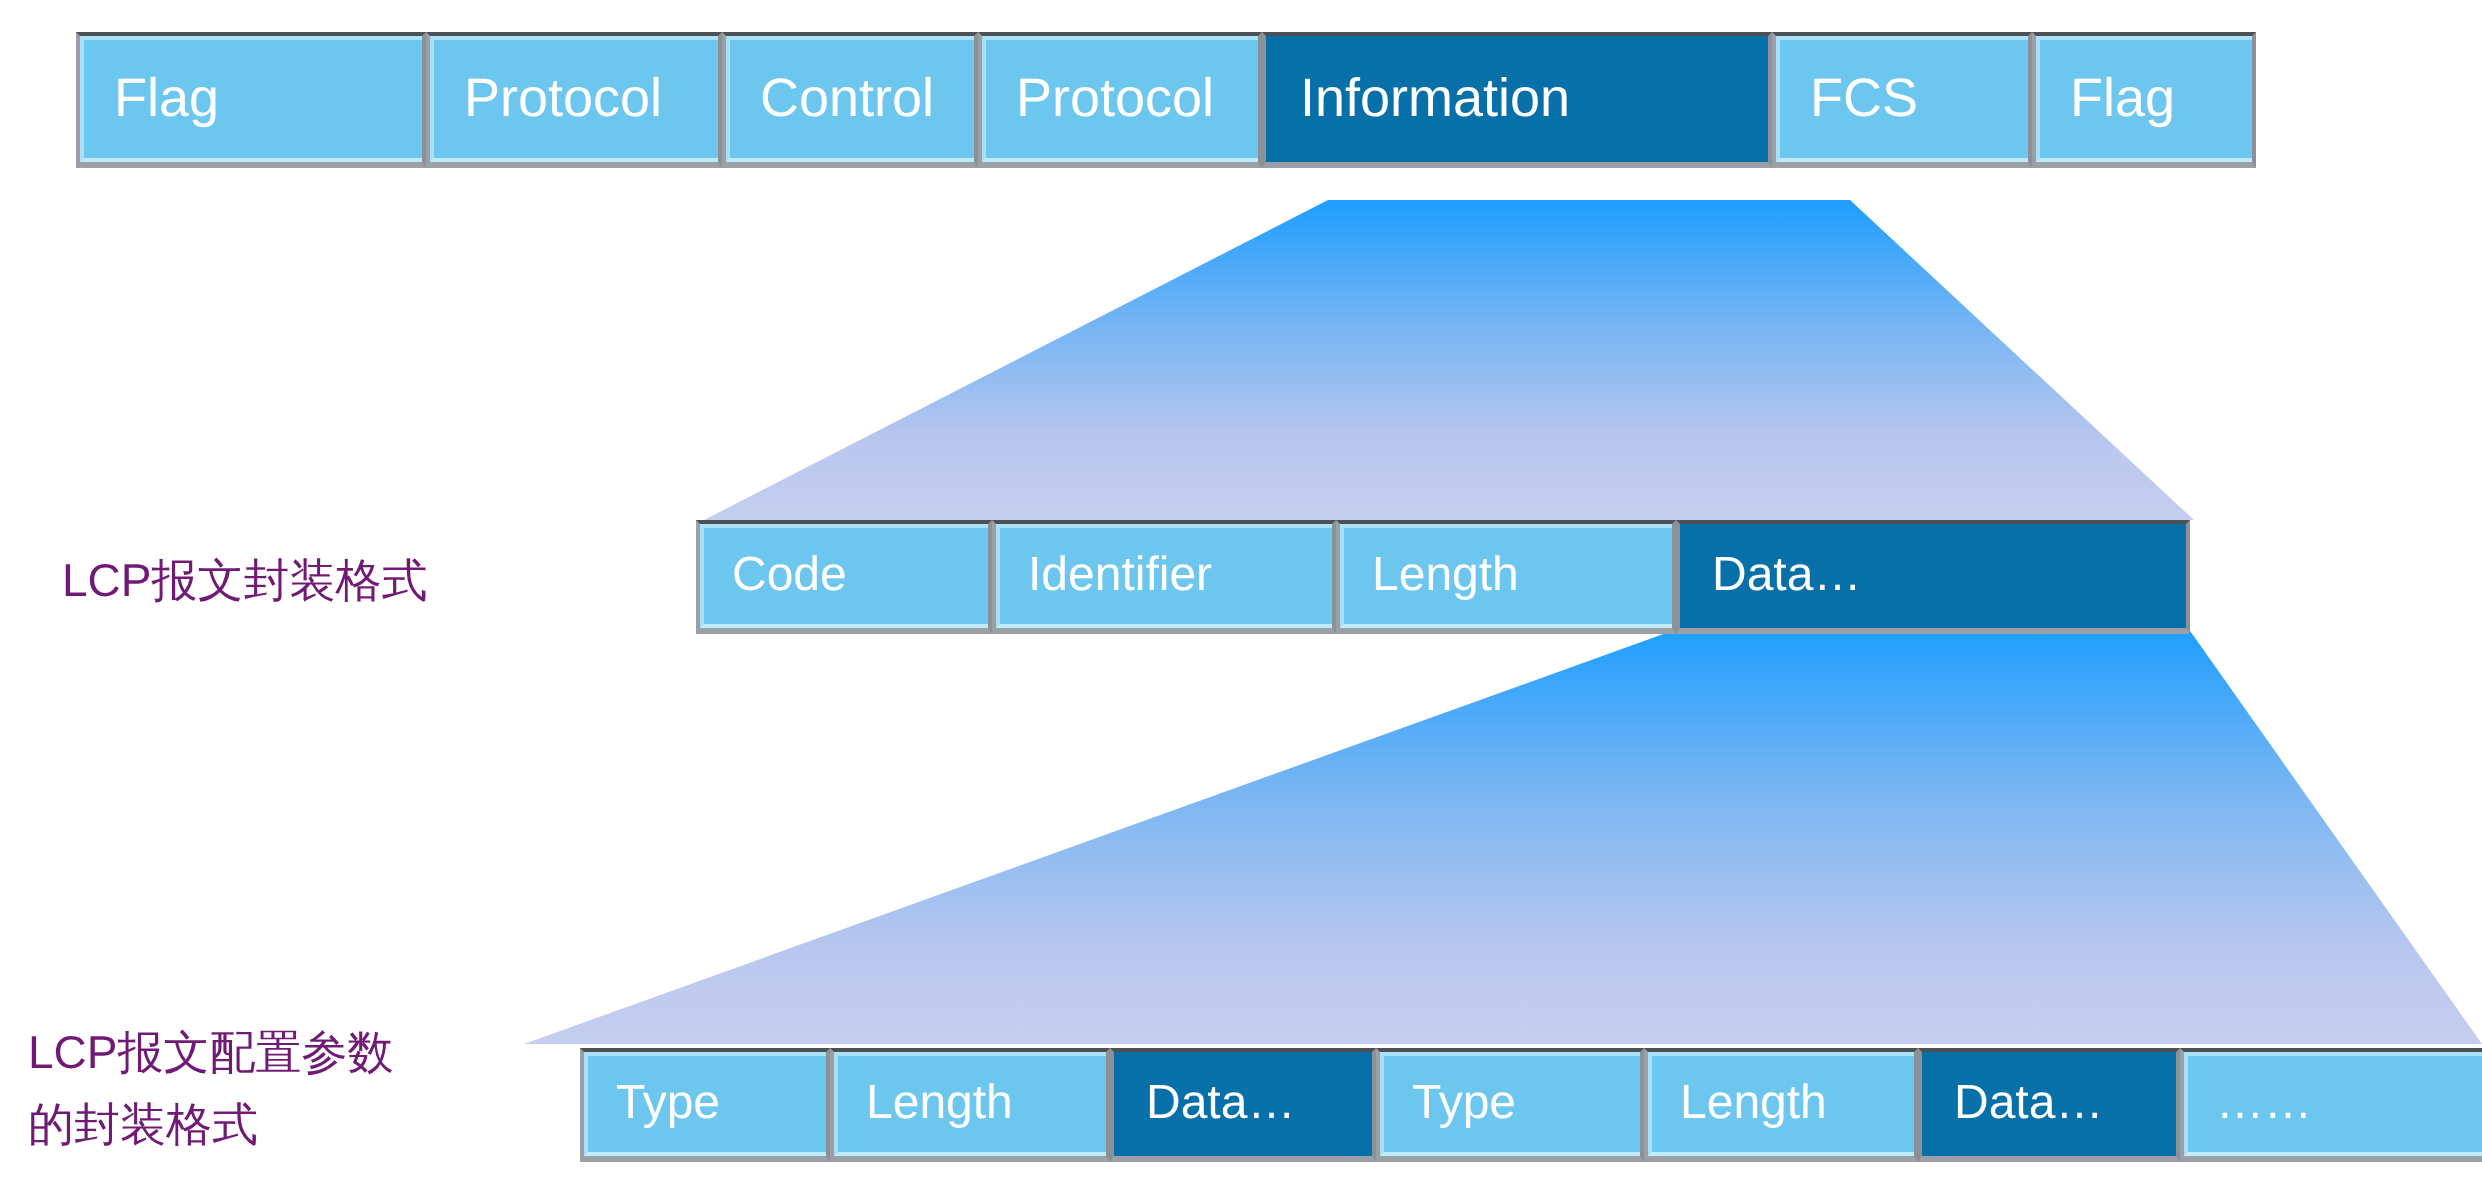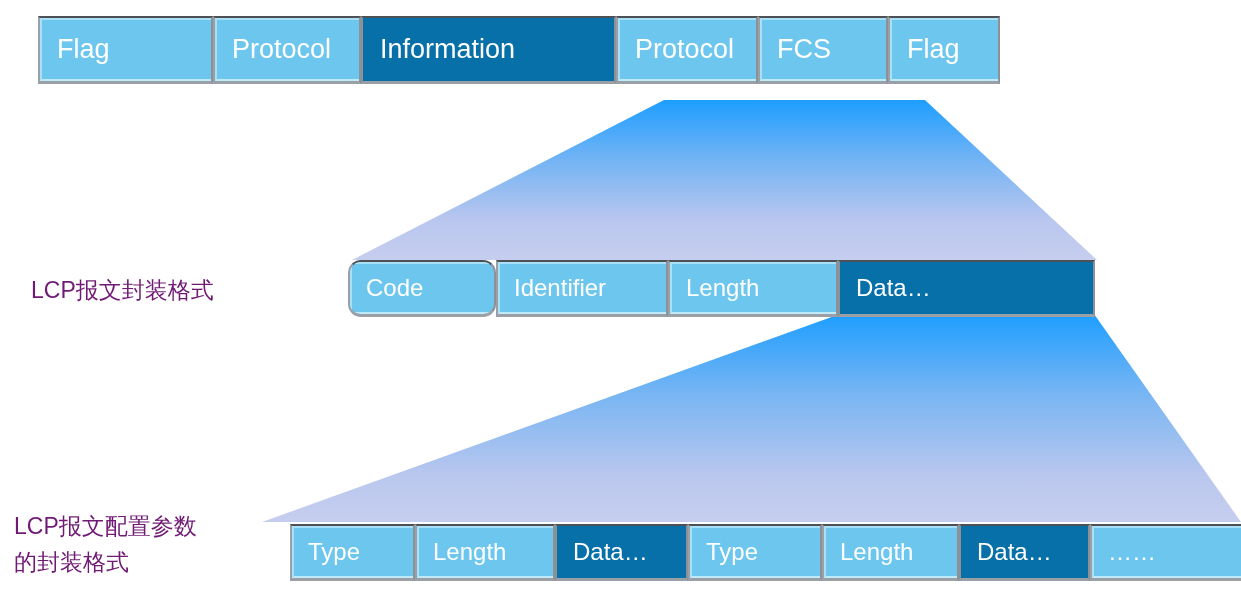"Control" div.cell { html: none -> <div> <span>Control</span> </div> }
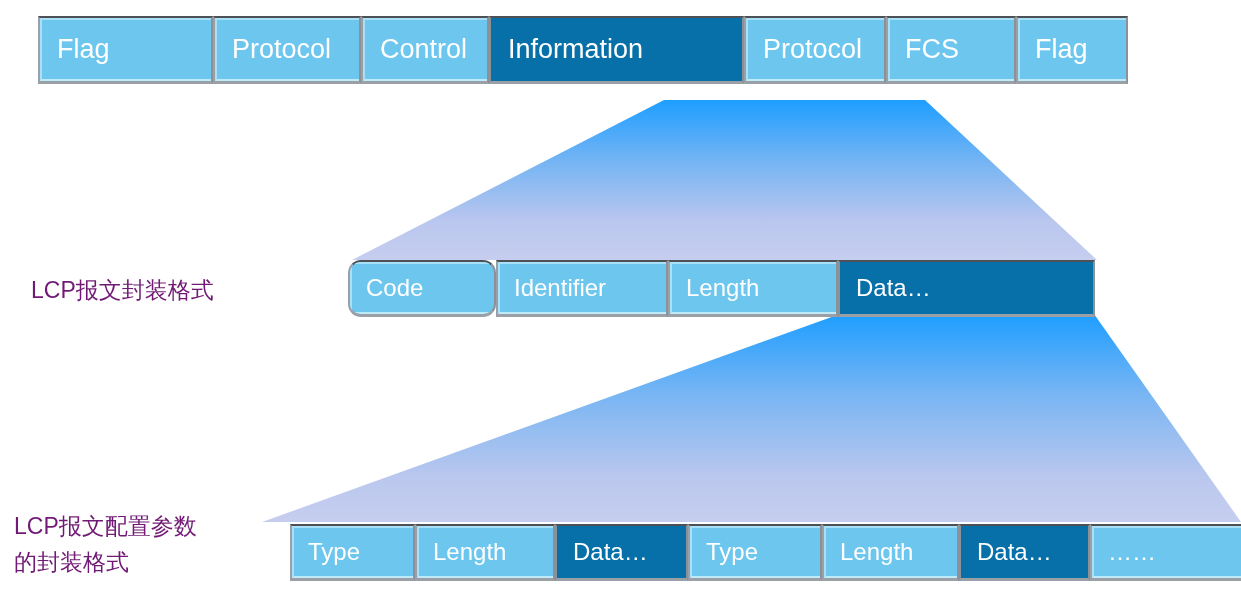"Information" div.cell { order: before "Protocol" -> after "Protocol" }
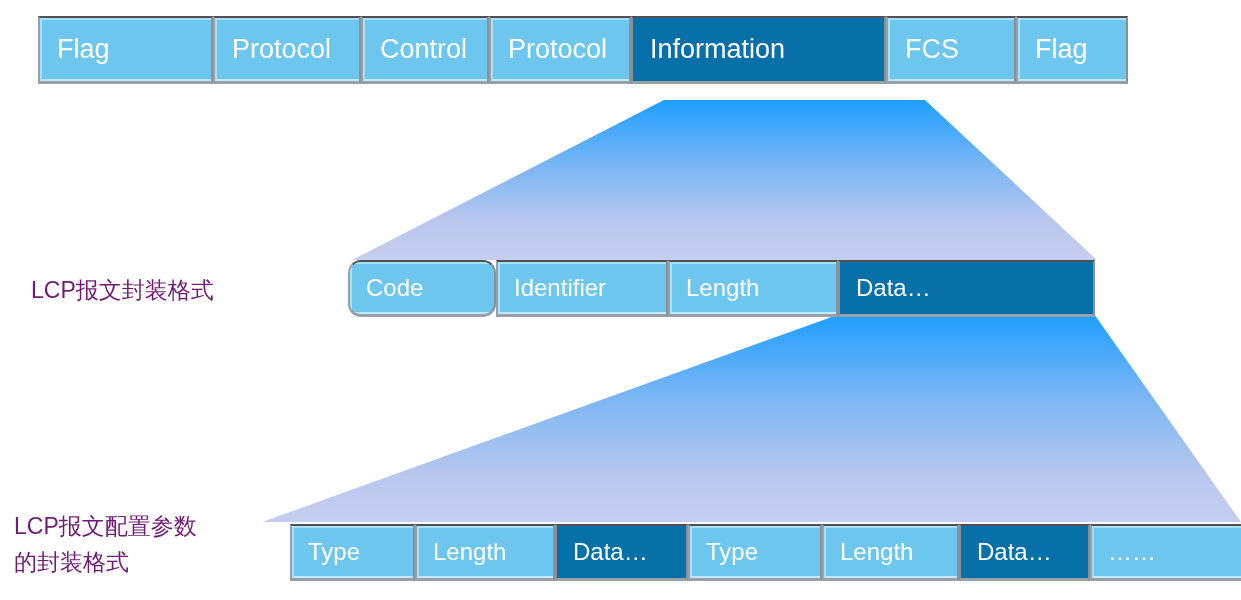"Code" div.cell { border-radius: 13px -> none }
